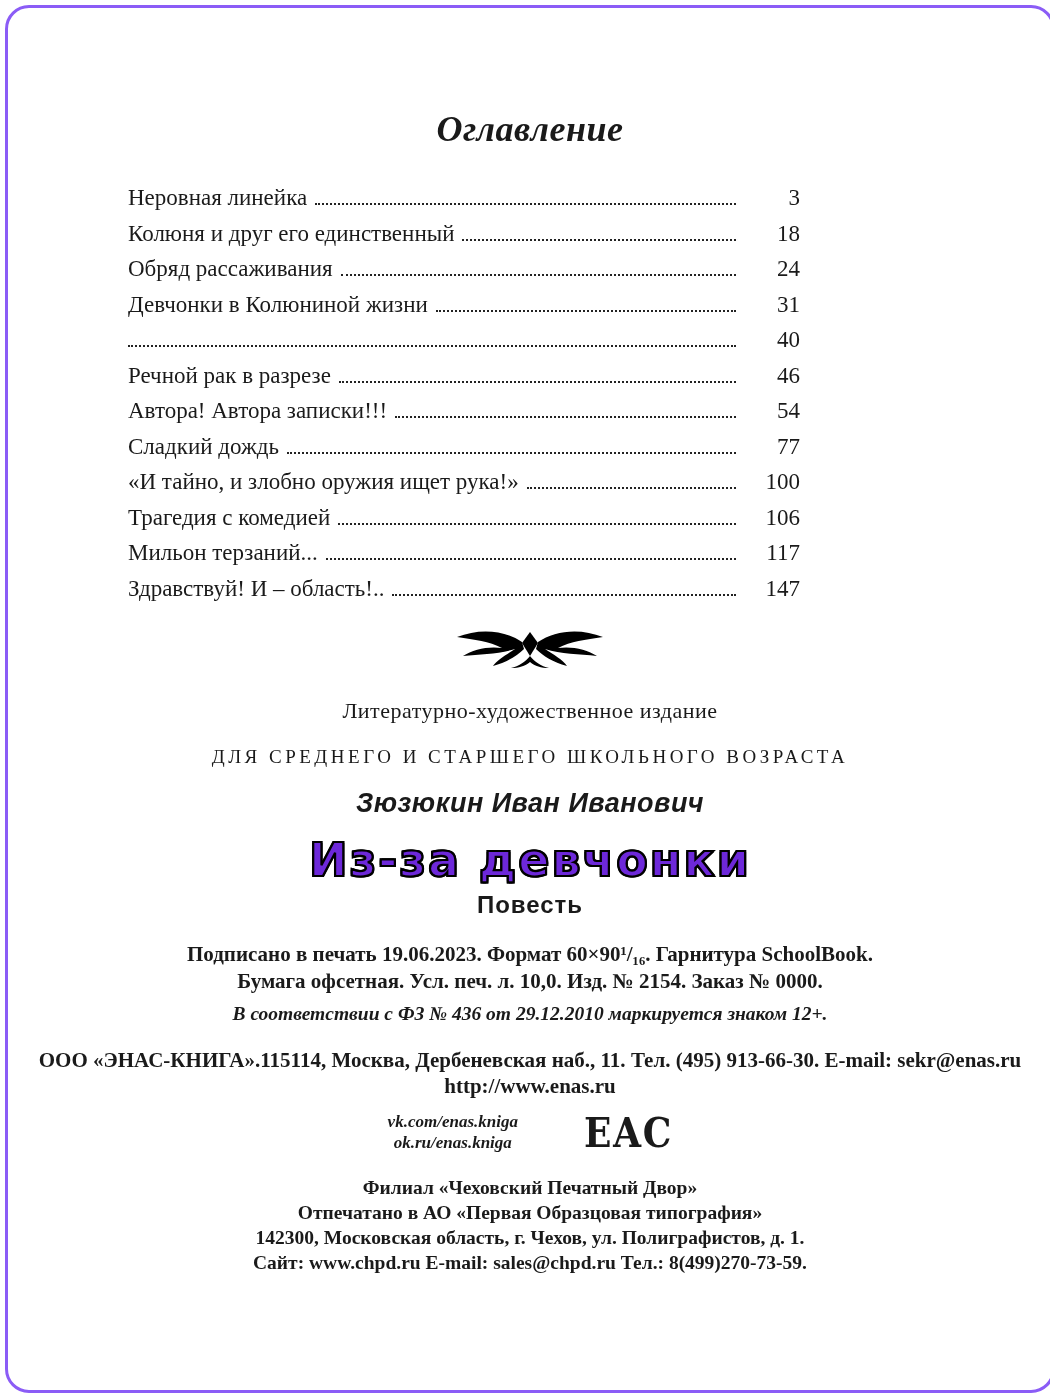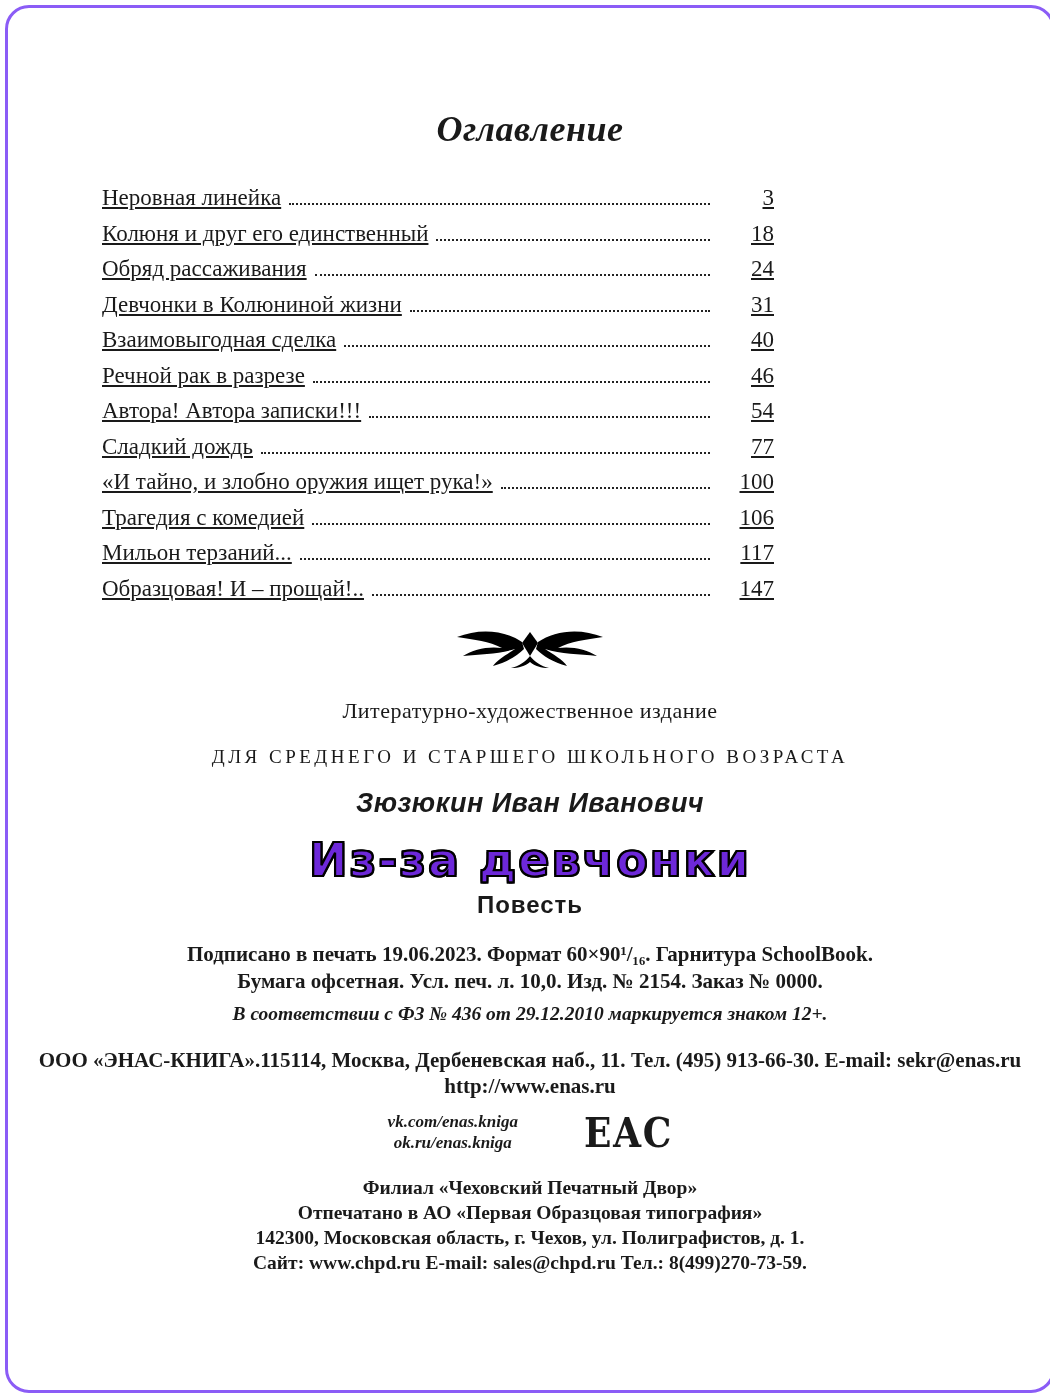"Неровная линейка" .toc { margin: 30px auto 0 94px -> 30px auto 0 120px; text-decoration: underline -> none }
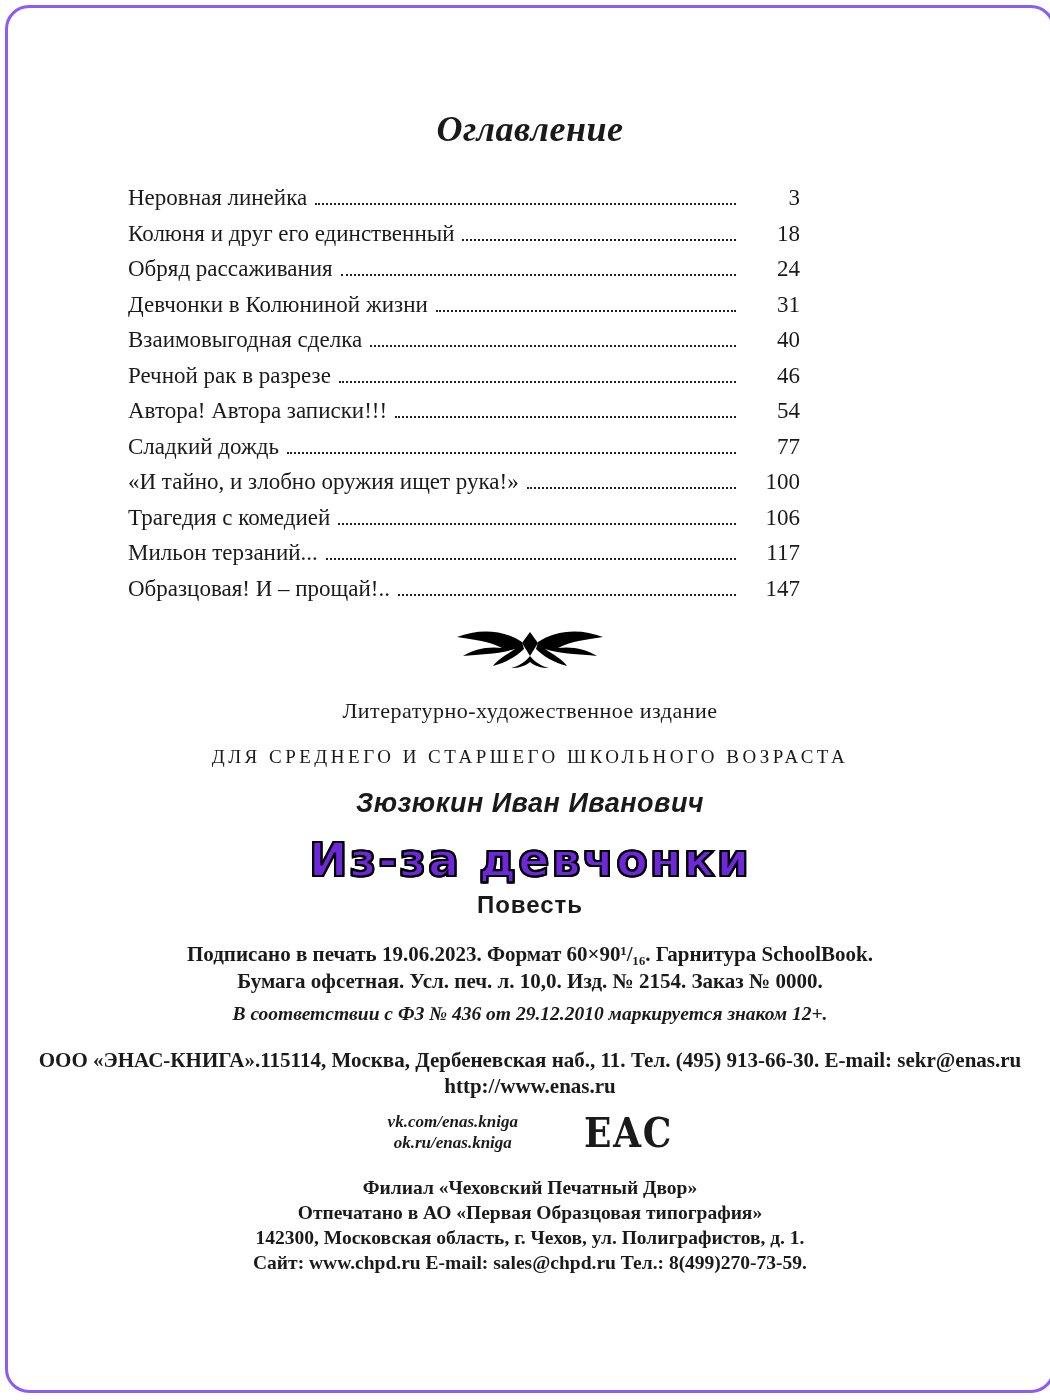"Взаимовыгодная сделка" span.toc-label { html: <span>Взаимовыгодная сделка</span> -> none }
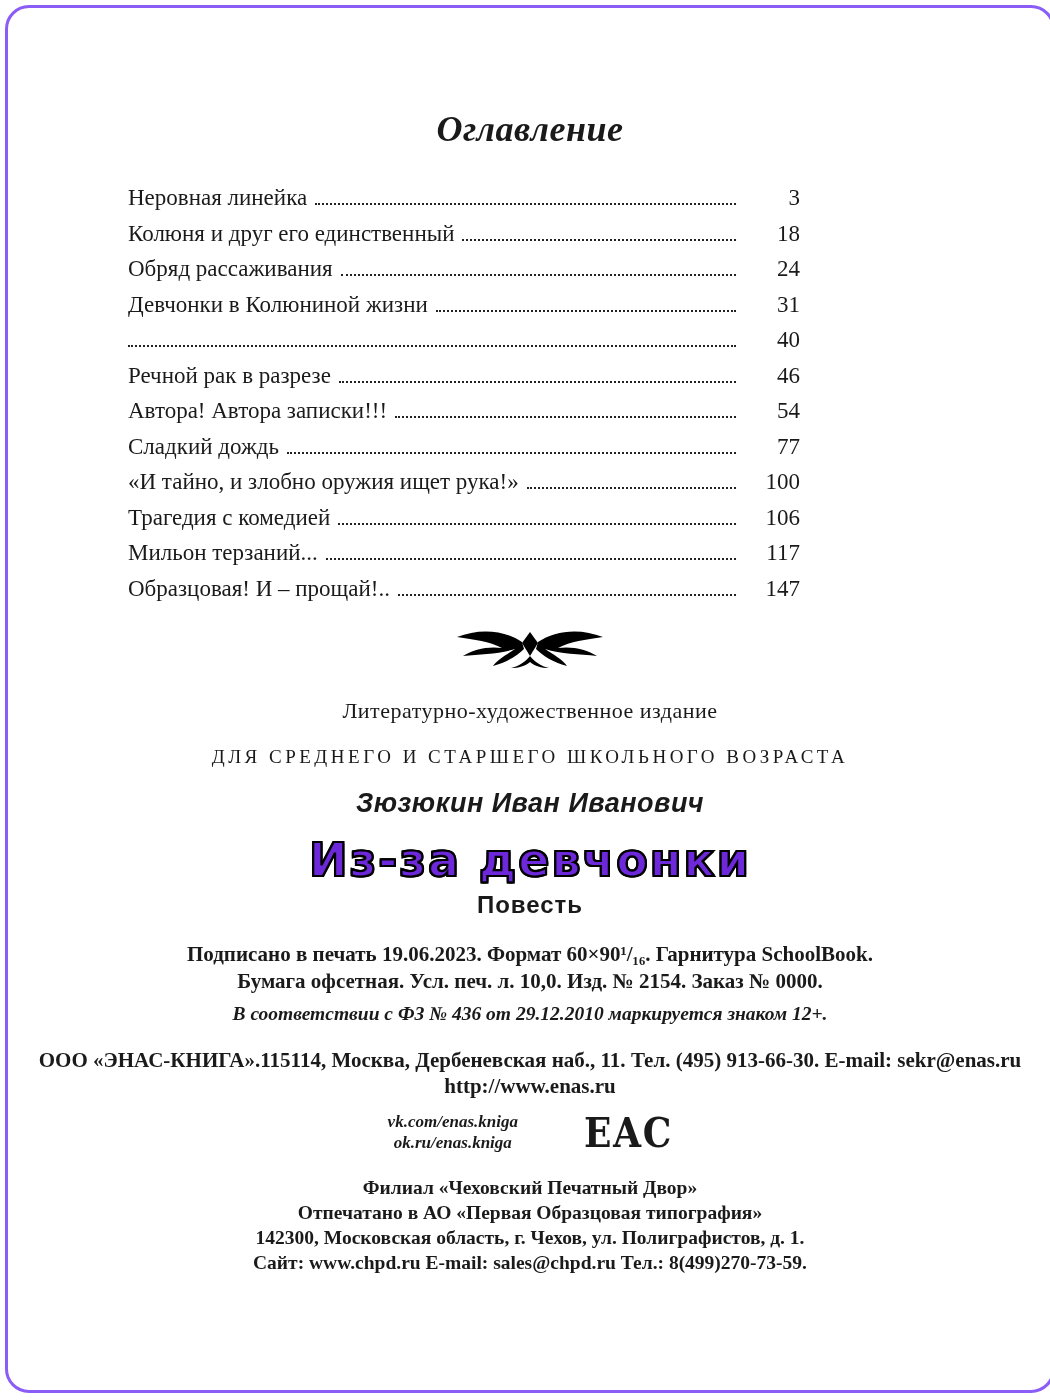"Образцовая! И – прощай!.." span.toc-label { text: Образцовая! И – прощай -> Здравствуй! И – область }
